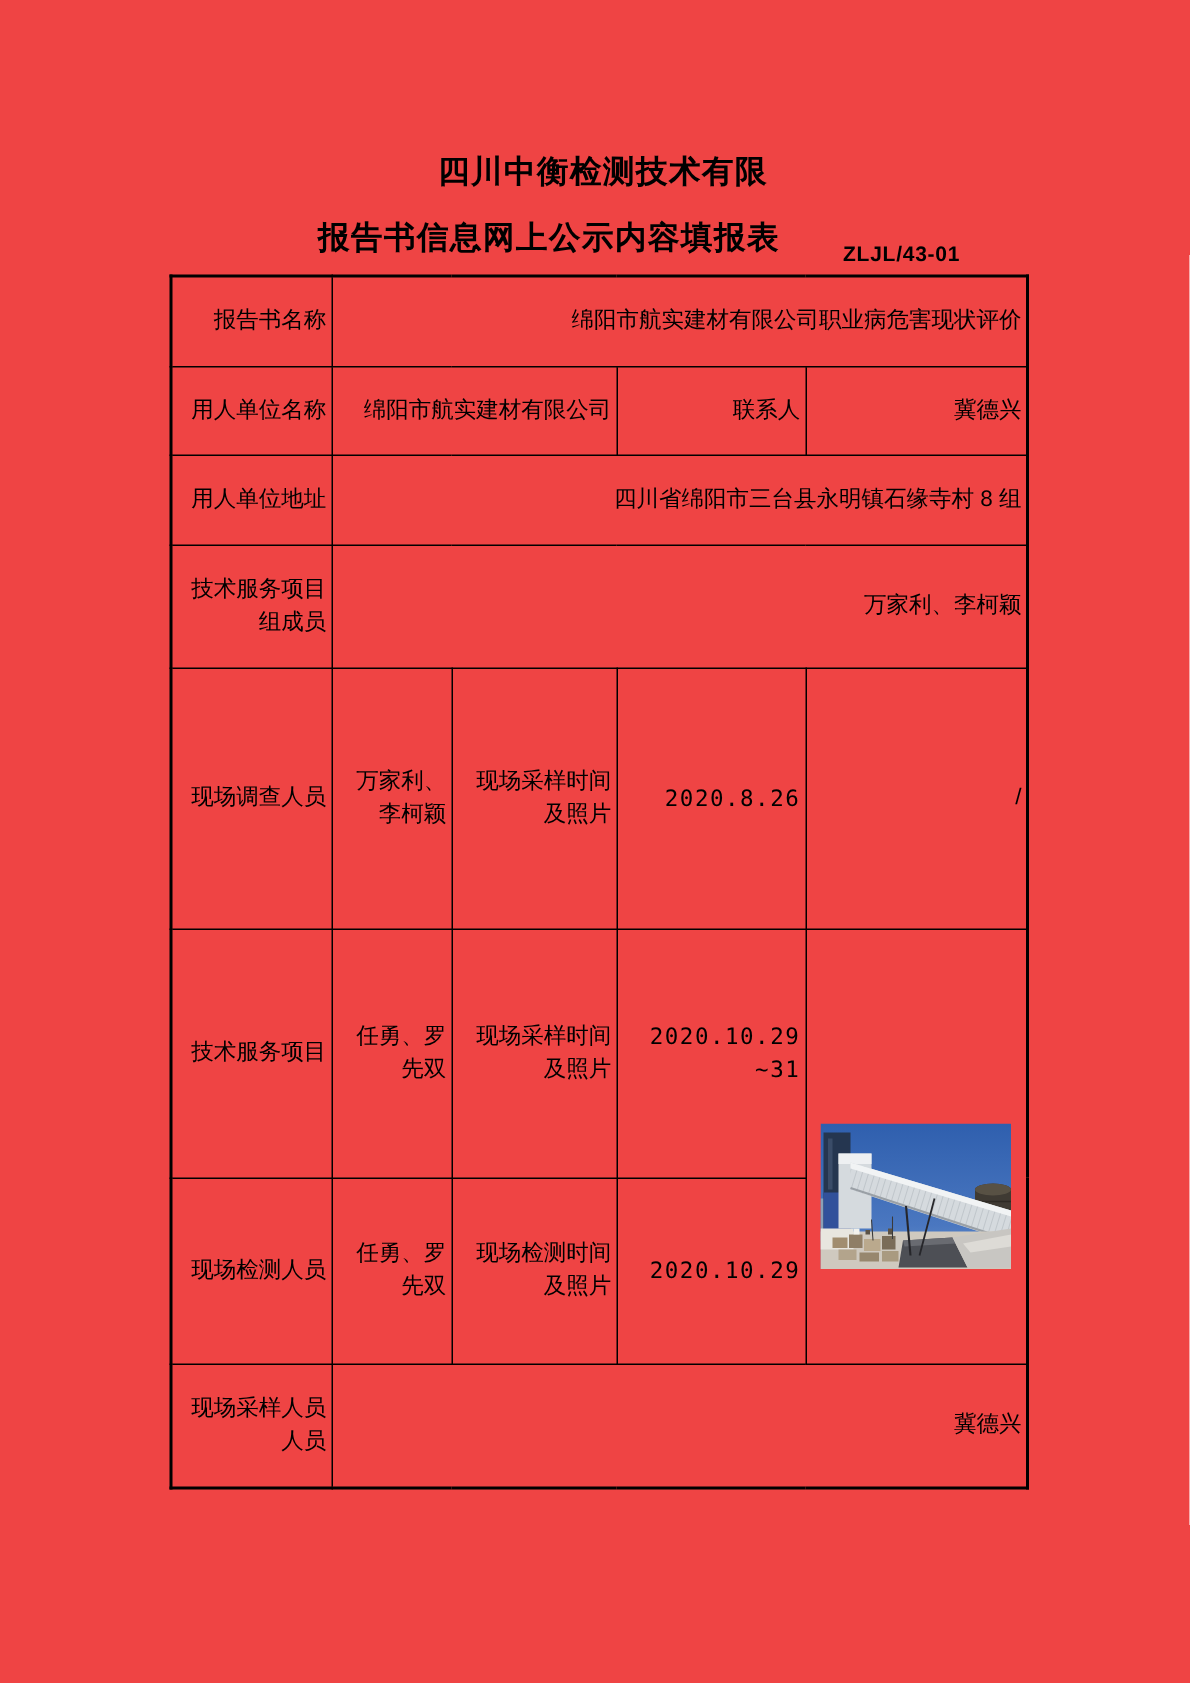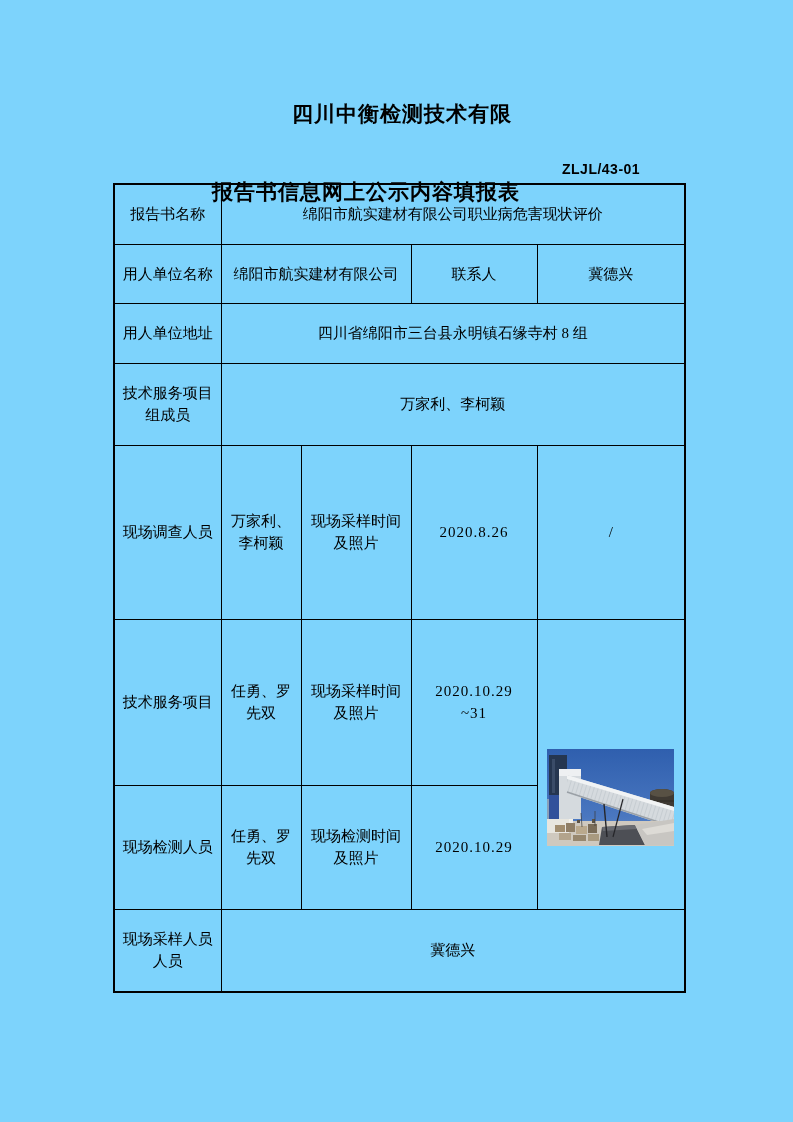"四川中衡检测技术有限" .page { background: #7dd3fc -> #ef4444 }
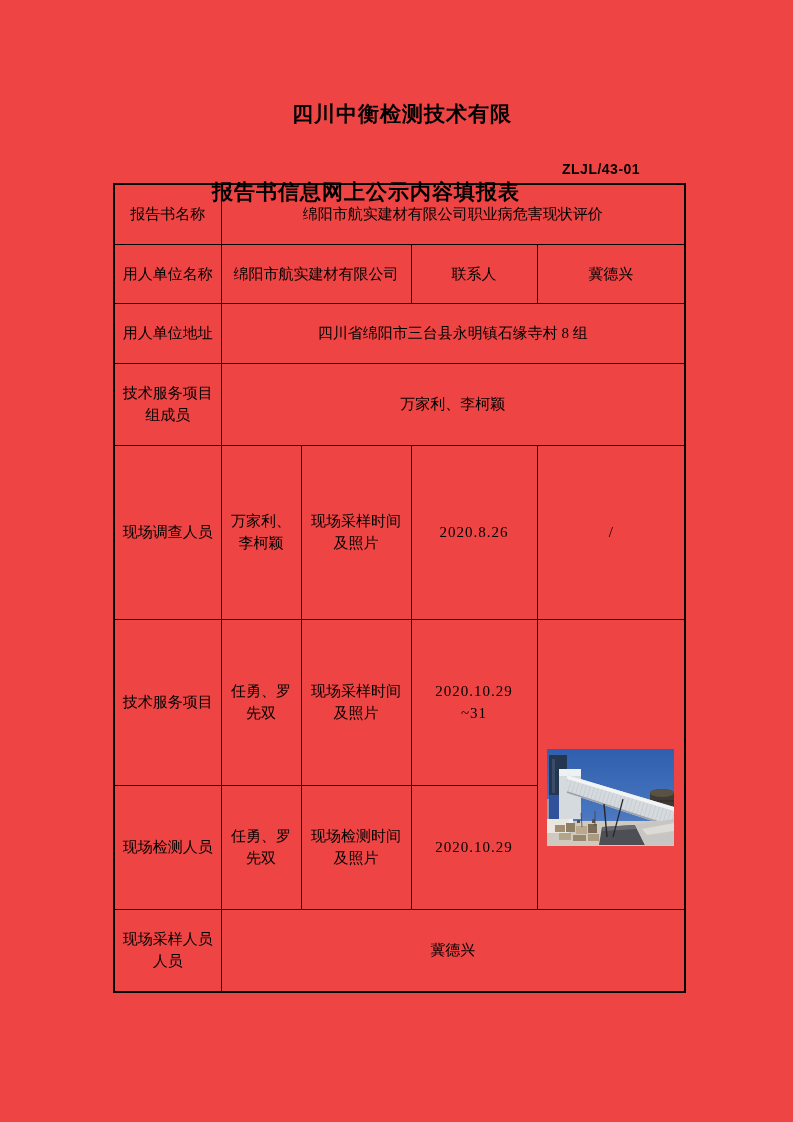"报告书信息网上公示内容填报表" .title-form { margin-top: 34px -> none }
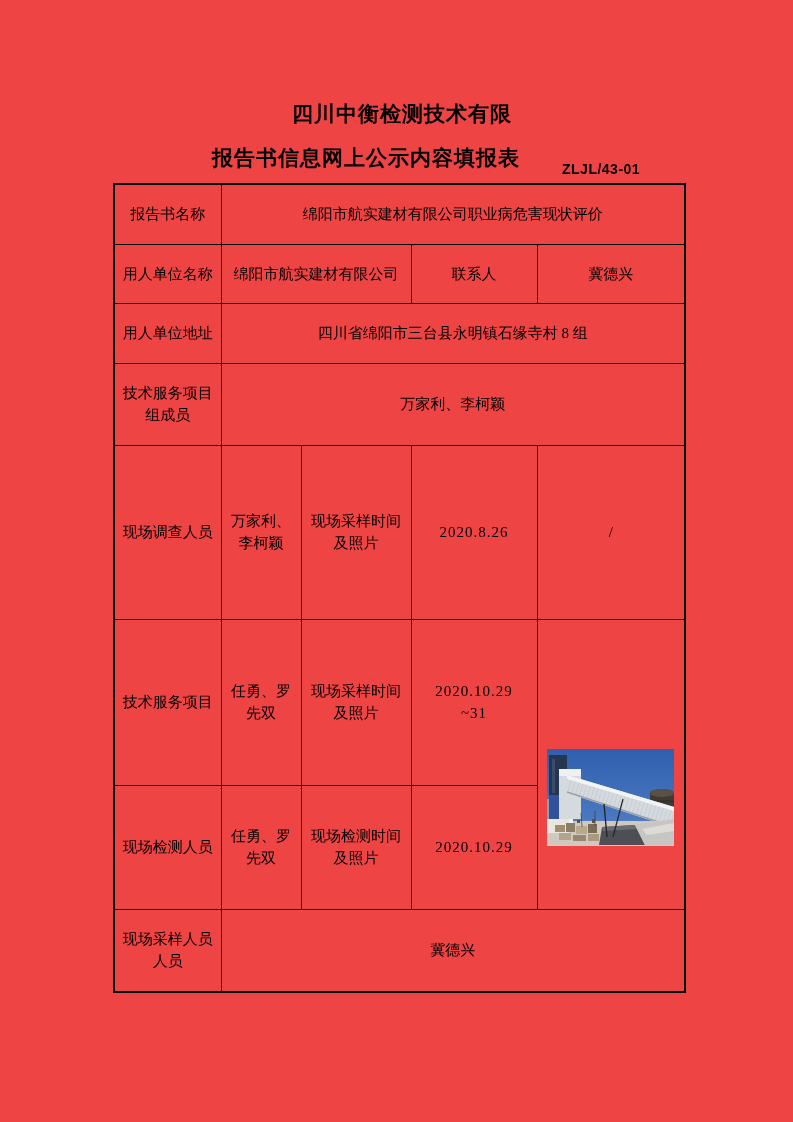"报告书名称" table.form td { font-family: Liberation Serif, serif -> none; text-align: center -> right }
